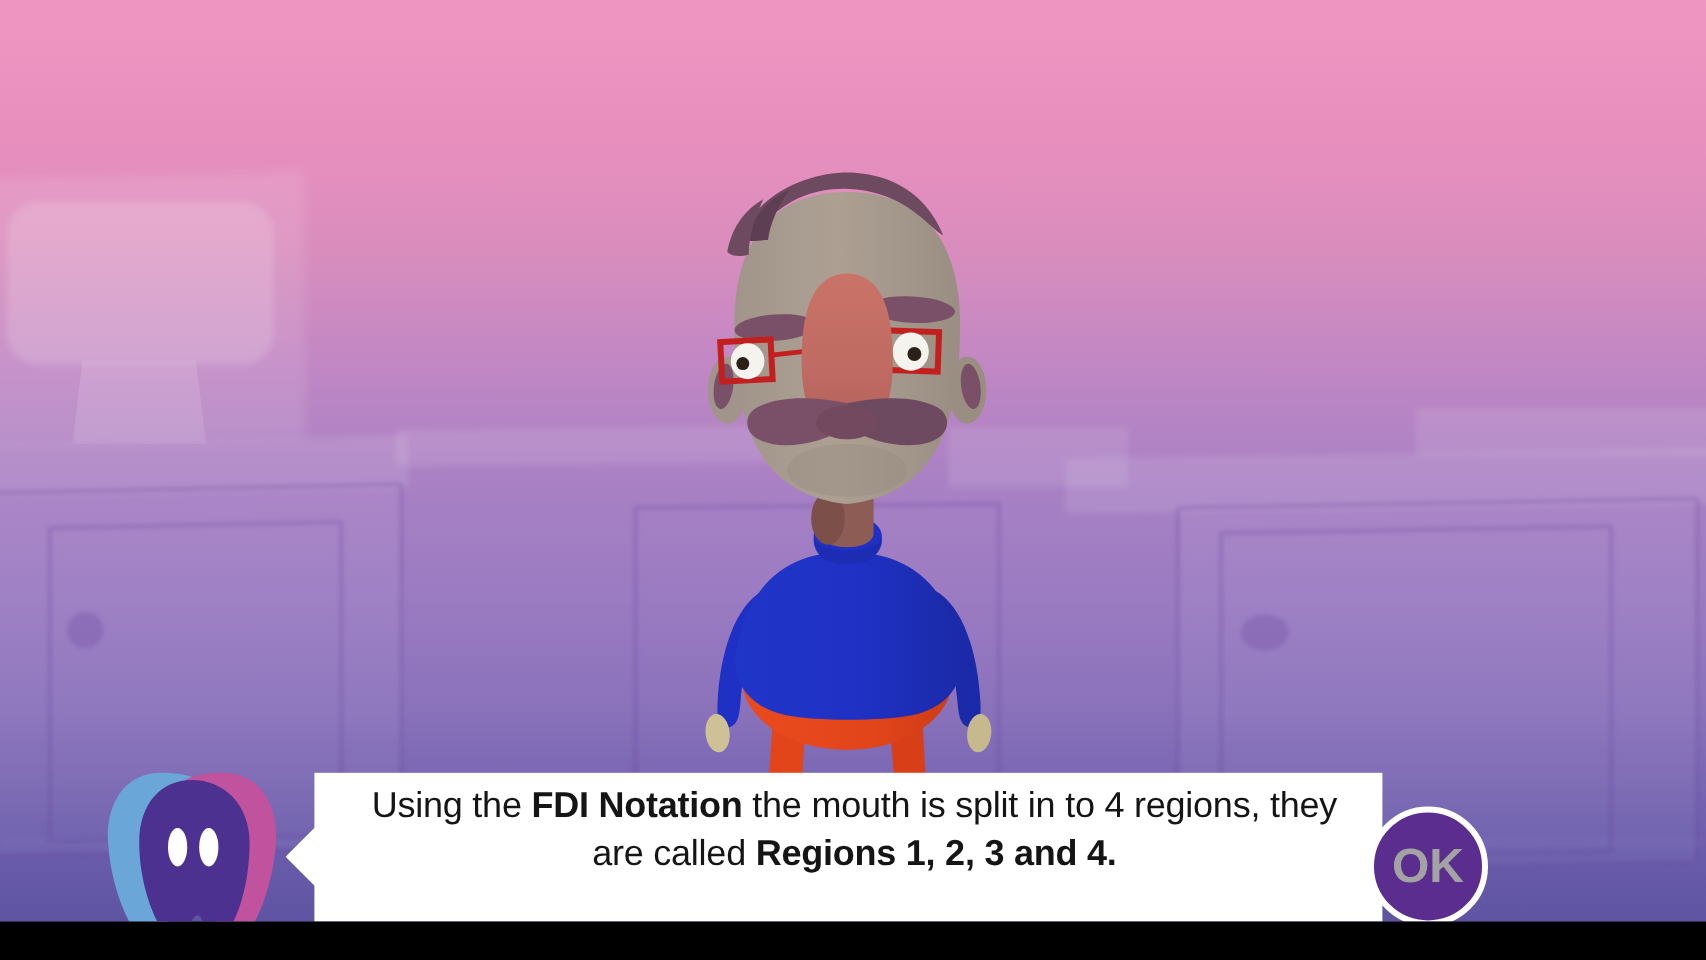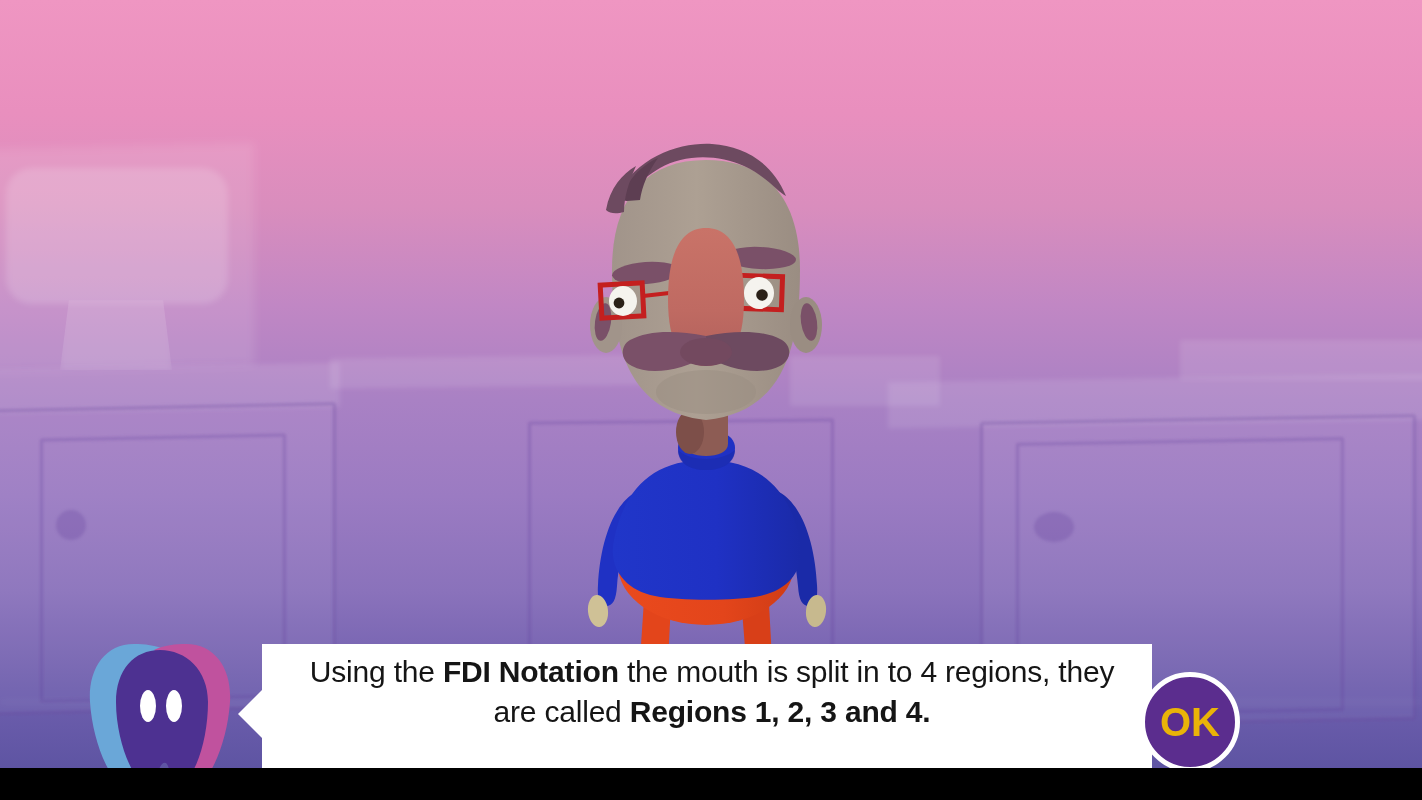"OK" #ok-label { color: #eab308 -> #a3a3a3 }
